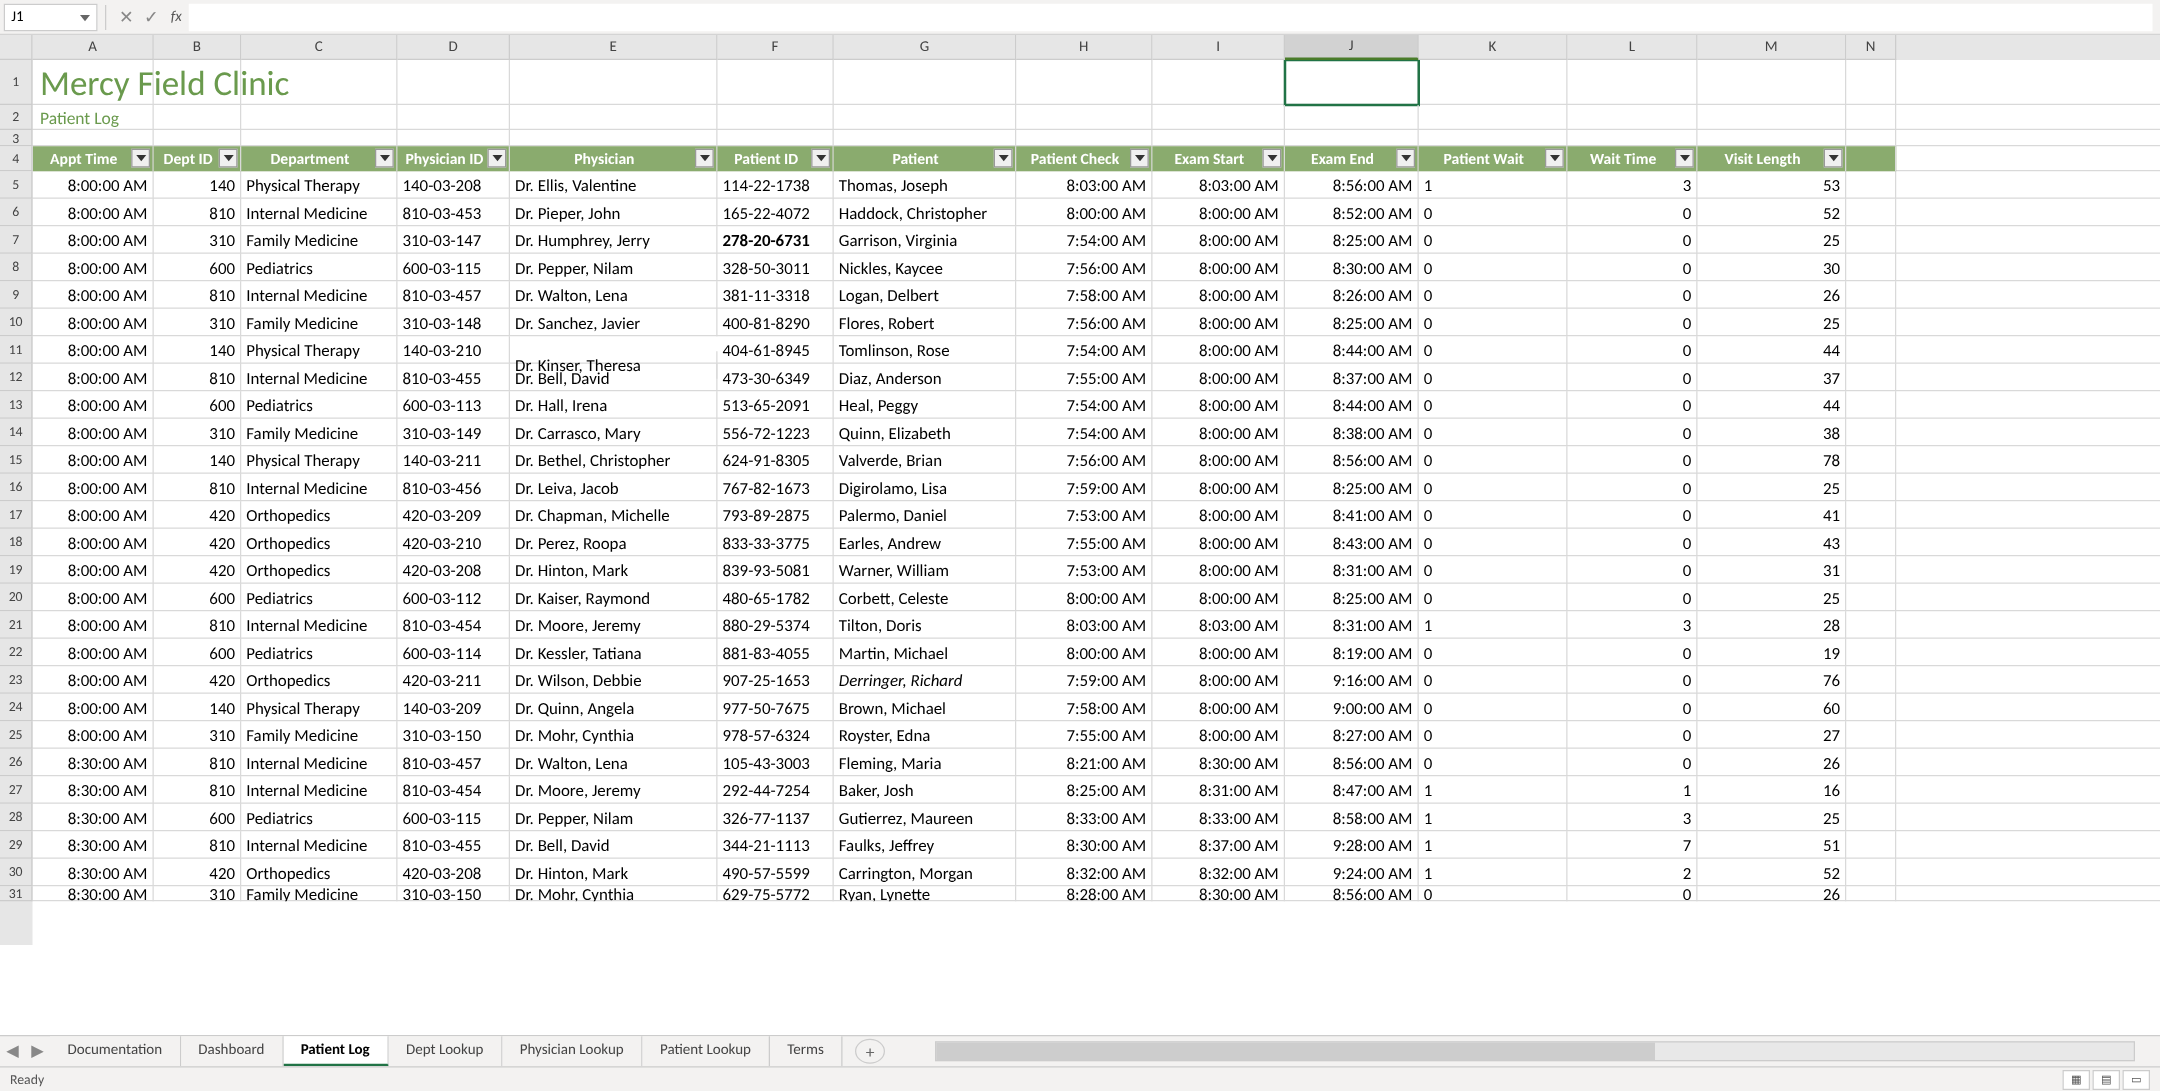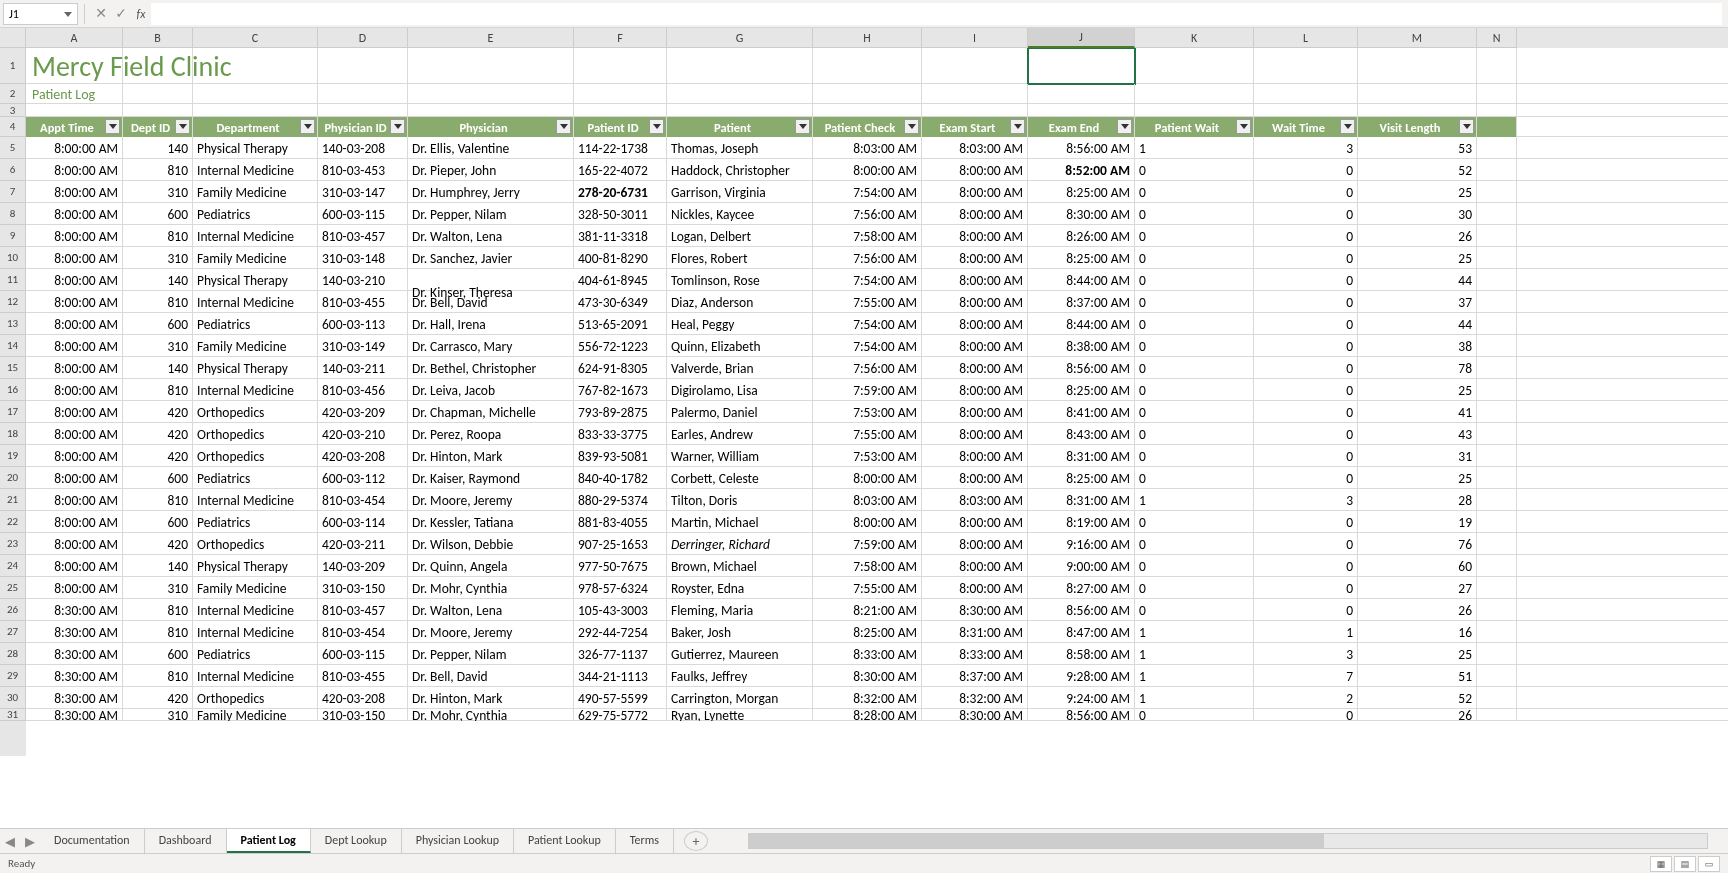"8:52:00 AM" div.grid-cell { font-weight: bold -> none }
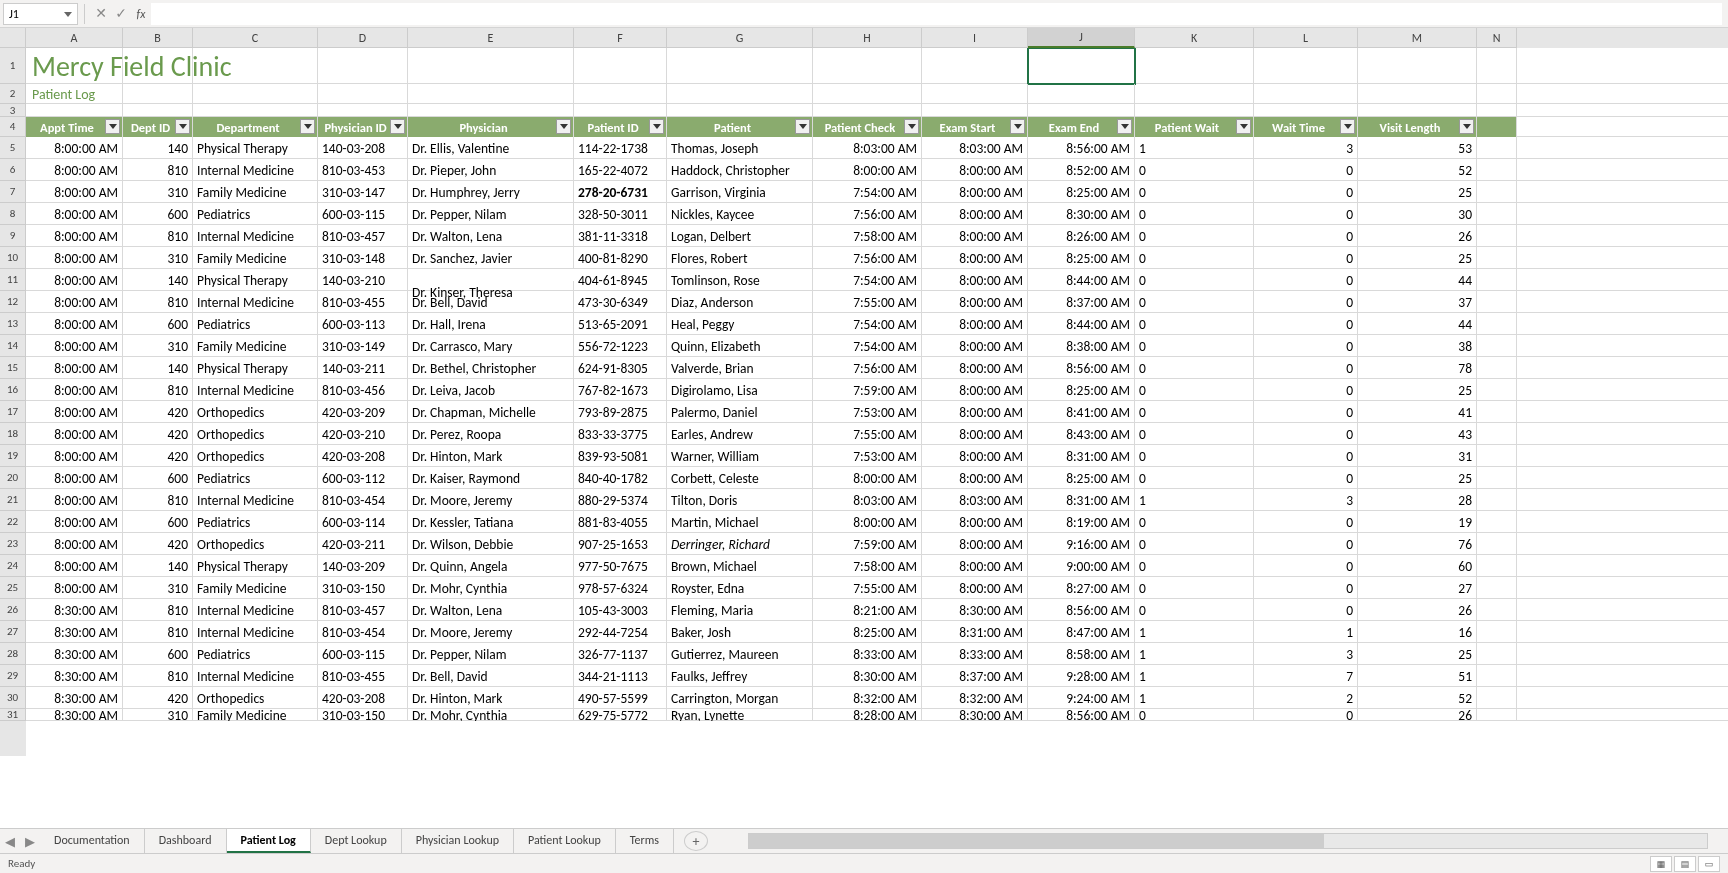"840-40-1782" div.grid-cell { text: 840-40-1782 -> 480-65-1782 }
